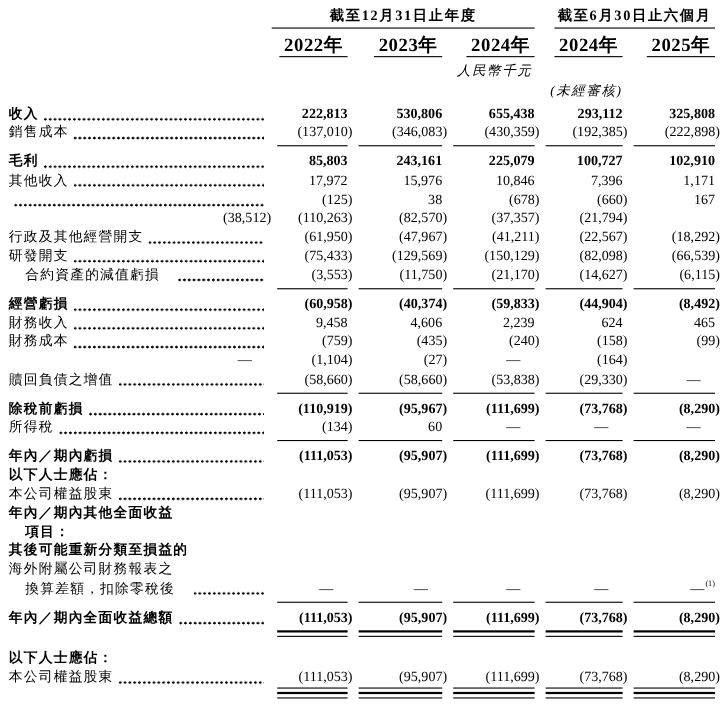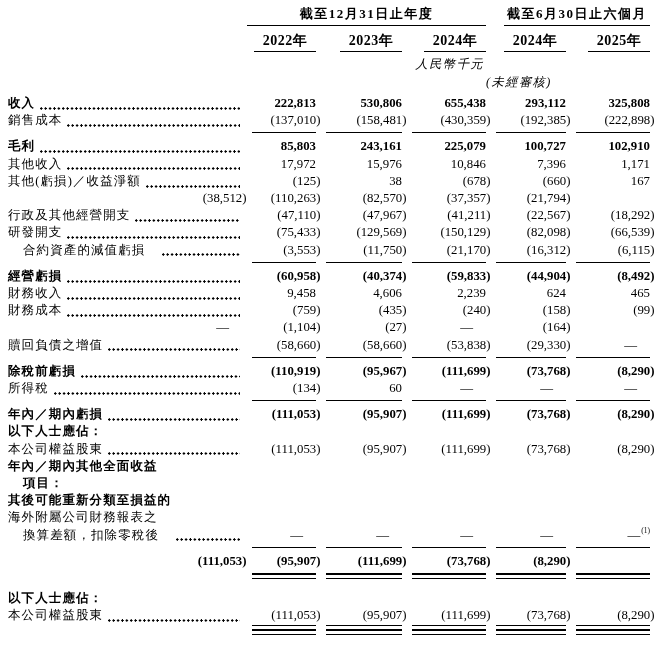"2022年" .yr { font-size: 14px -> 17px }
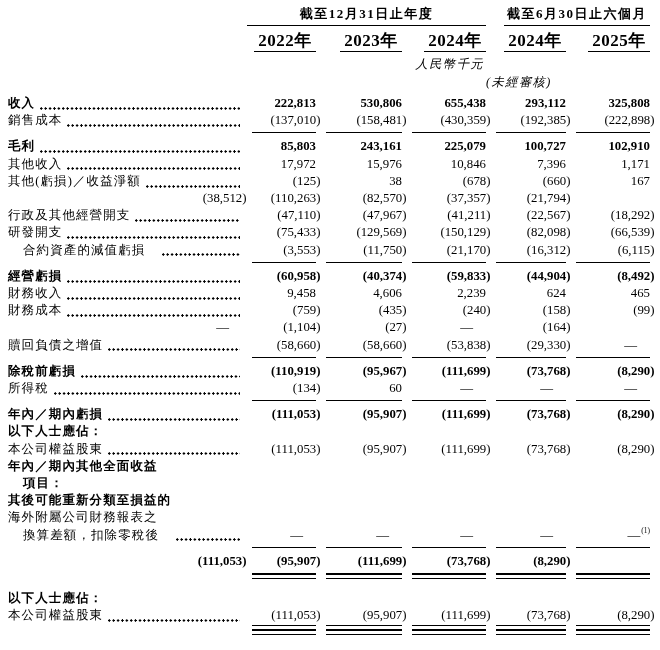"(未經審核)" .unaud-cell { text-align: left -> right }
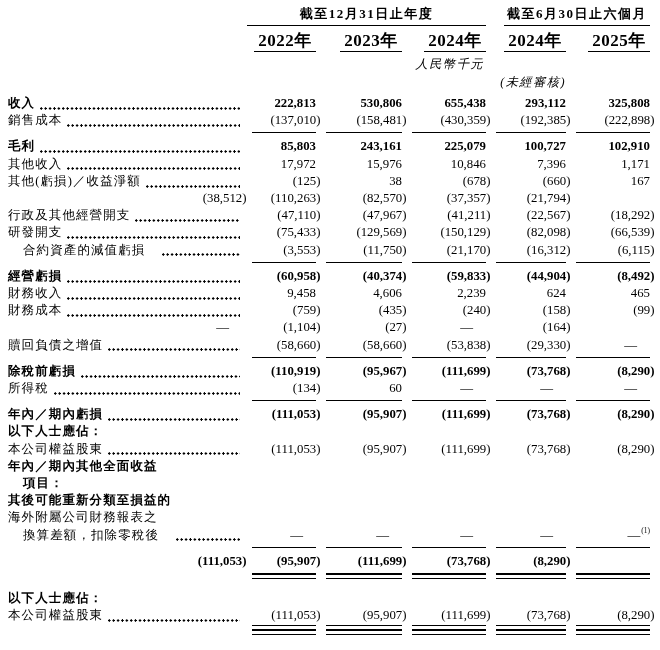"(158,481)" span.num { text: 158,481 -> 346,083 }
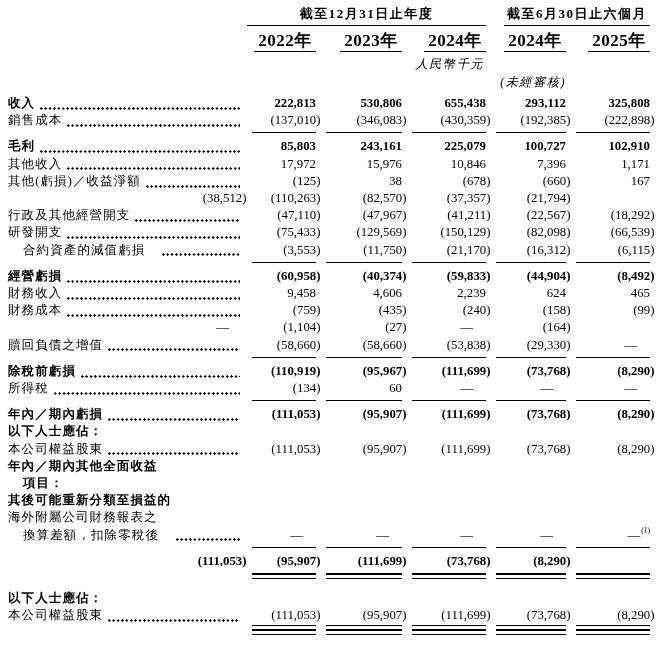"其他(虧損)／收益淨額" span.txt { html: <span>其他(虧損)／收益淨額</span> -> none }
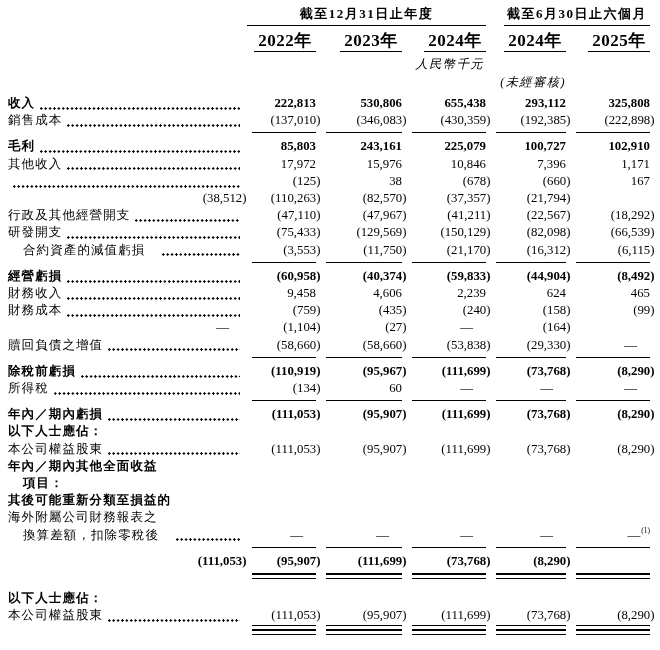"(47,110)" span.num { text: 47,110 -> 61,950 }
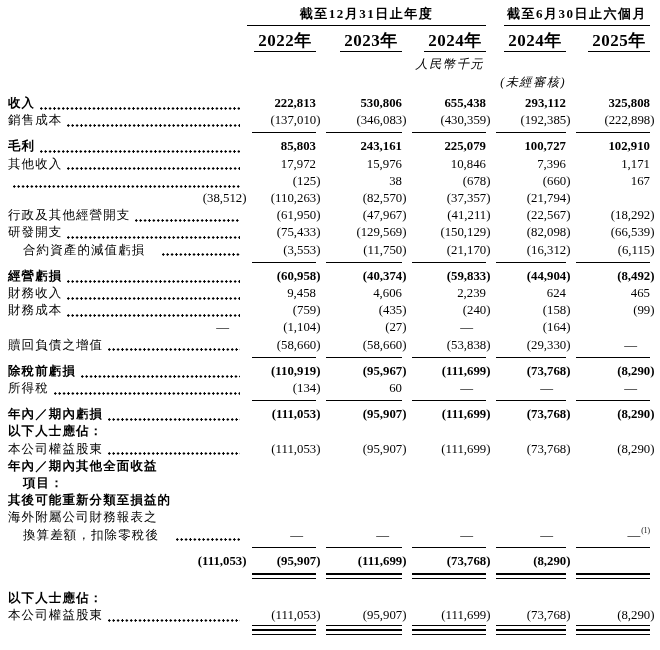"(16,312)" span.num { text: 16,312 -> 14,627 }
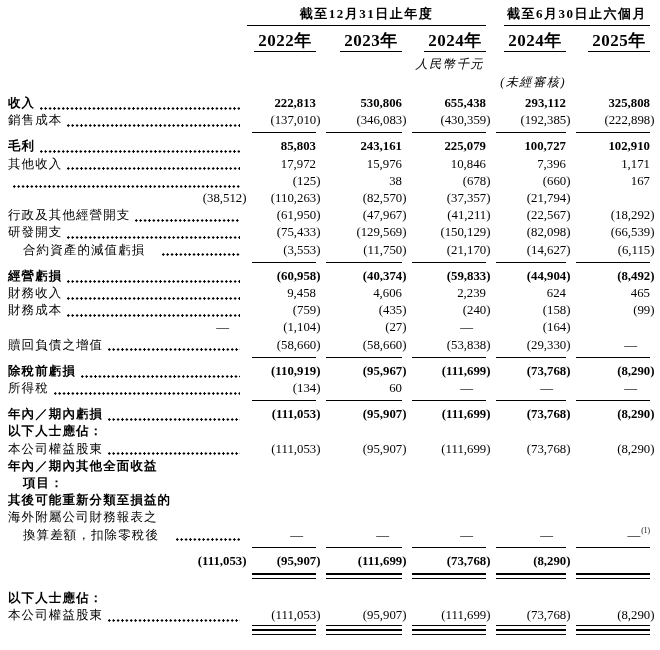"年內／期內全面收益總額" div.cell { html: none -> <div> <div> <span>年內／期內全面收益總額</span> <span></span> </div> </div> }
